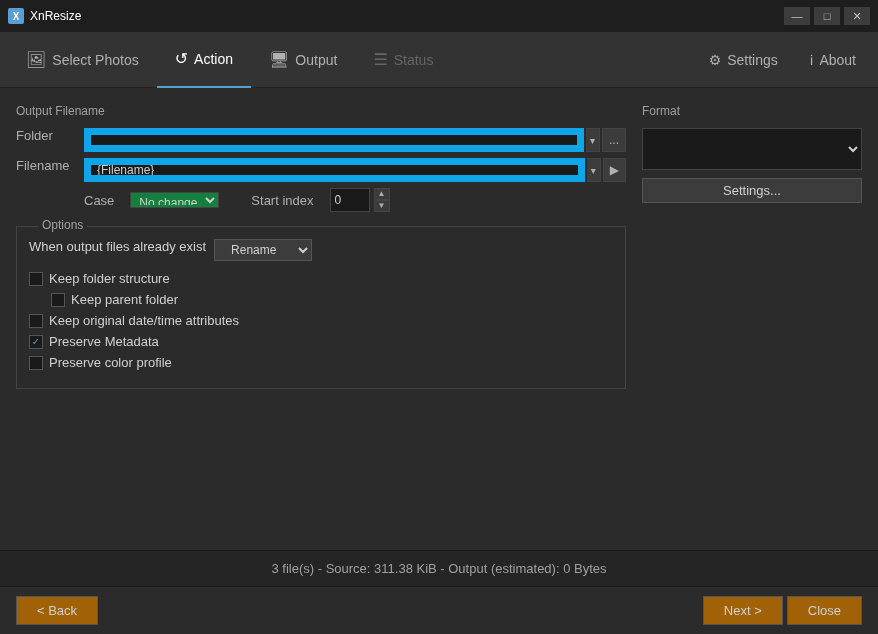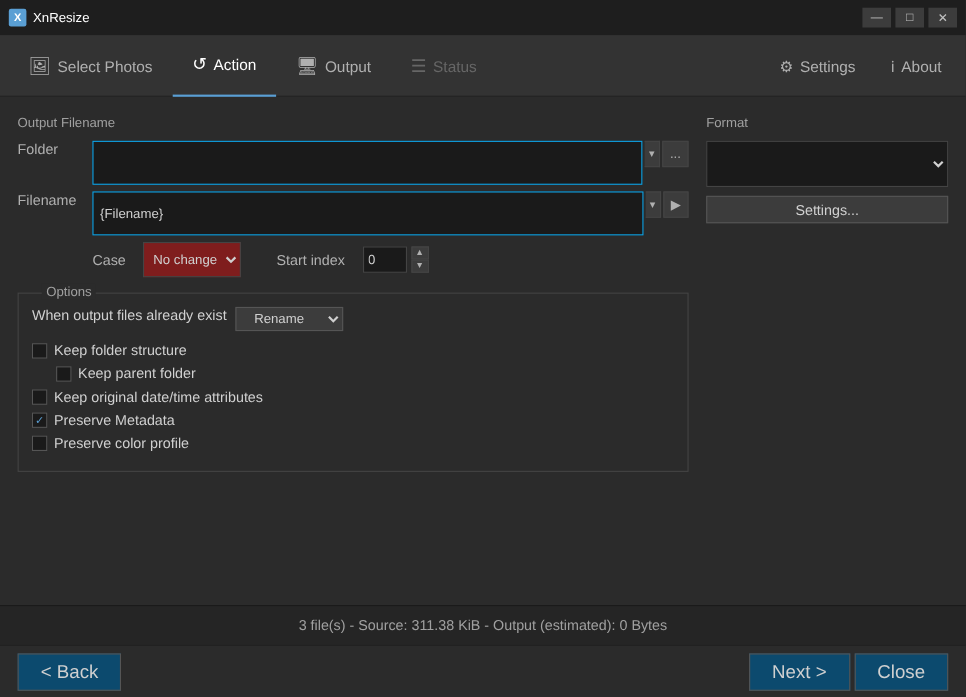"{Filename}" .text-input { border: 1px solid #0ea5e9 -> 7px solid #0ea5e9; height: 40px -> 24px }
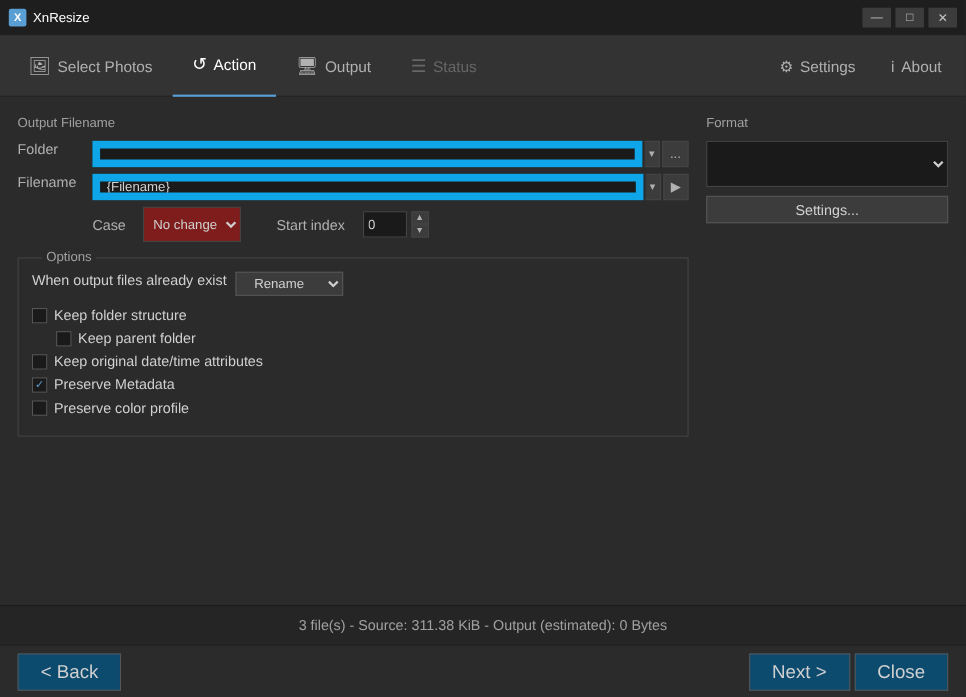"No change" .inline-select { background: #7f1d1d -> #15803d; height: 32px -> 16px }
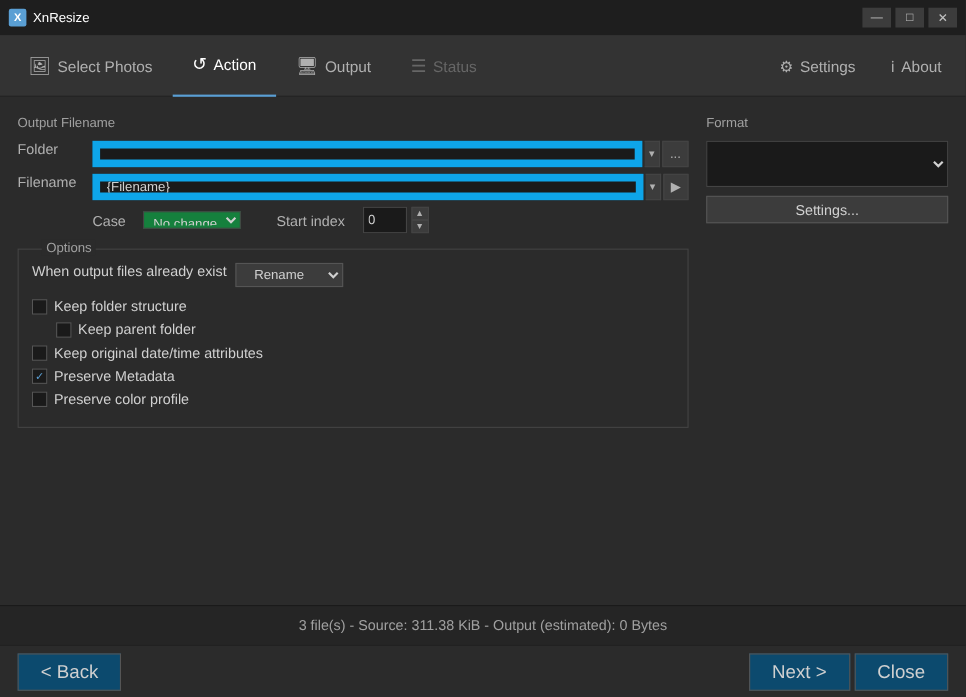"< Back" .footer-btn { background: #0c4a6e -> #a16207; font-size: 17px -> 13px }
